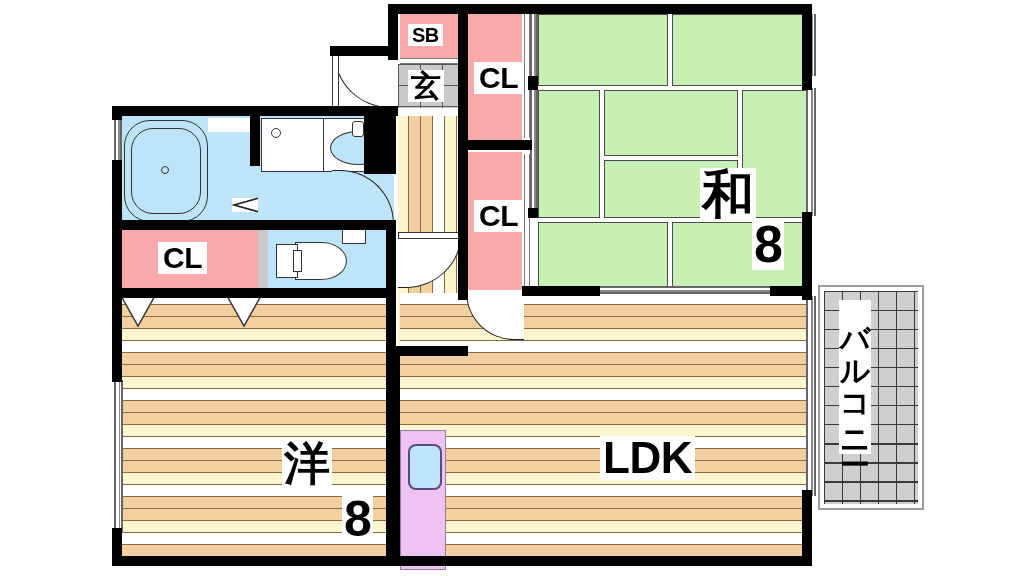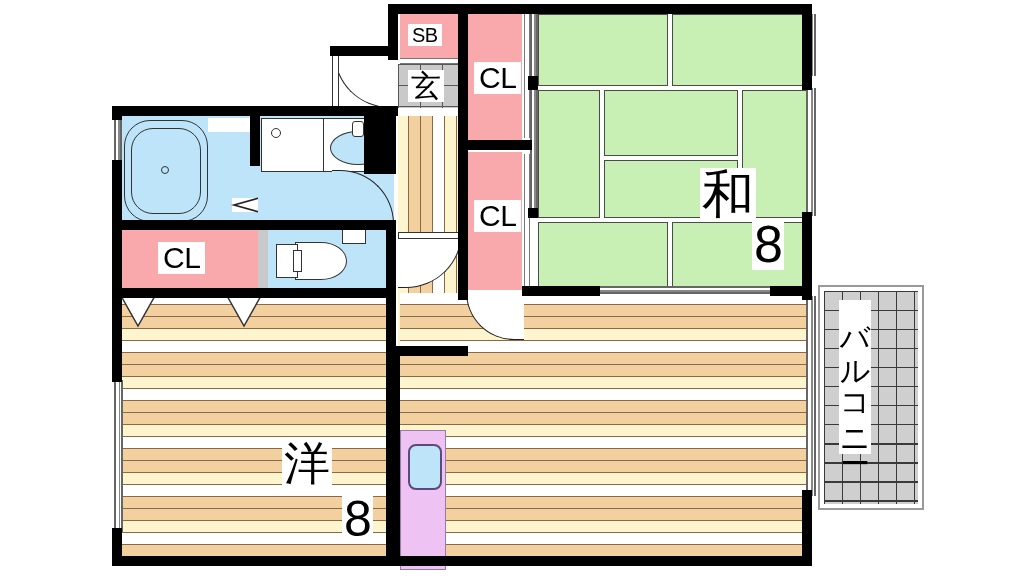"SB" .lbl { font-weight: normal -> bold }
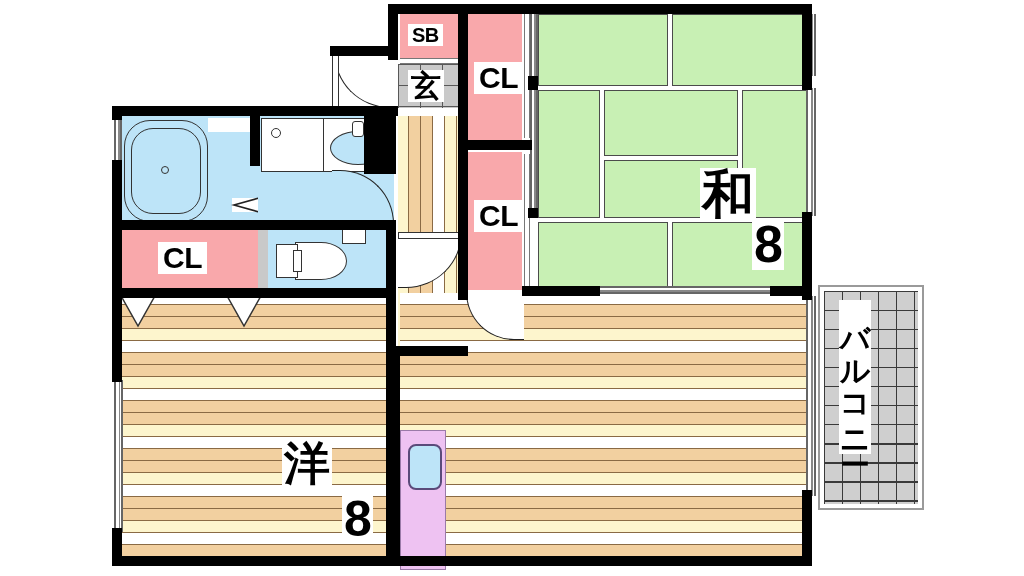"LDK" div.lbl { html: none -> <div>LDK</div> }
